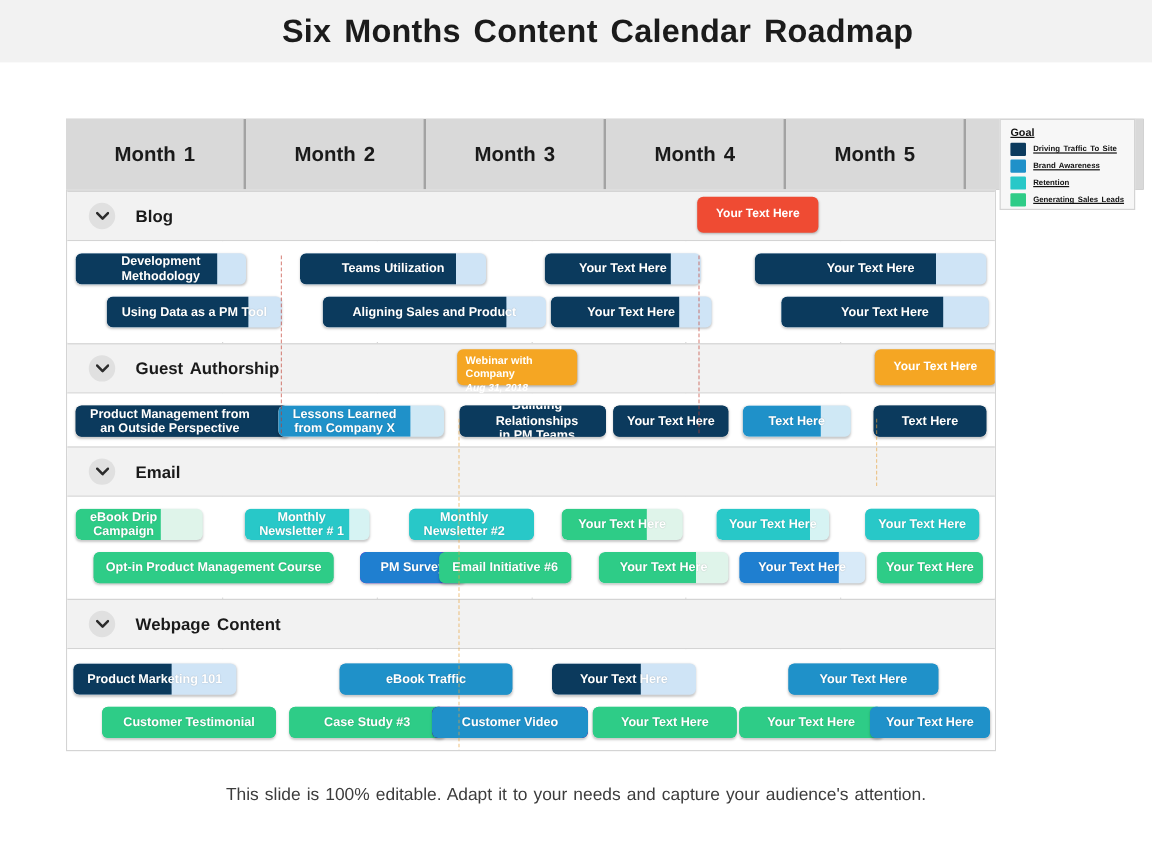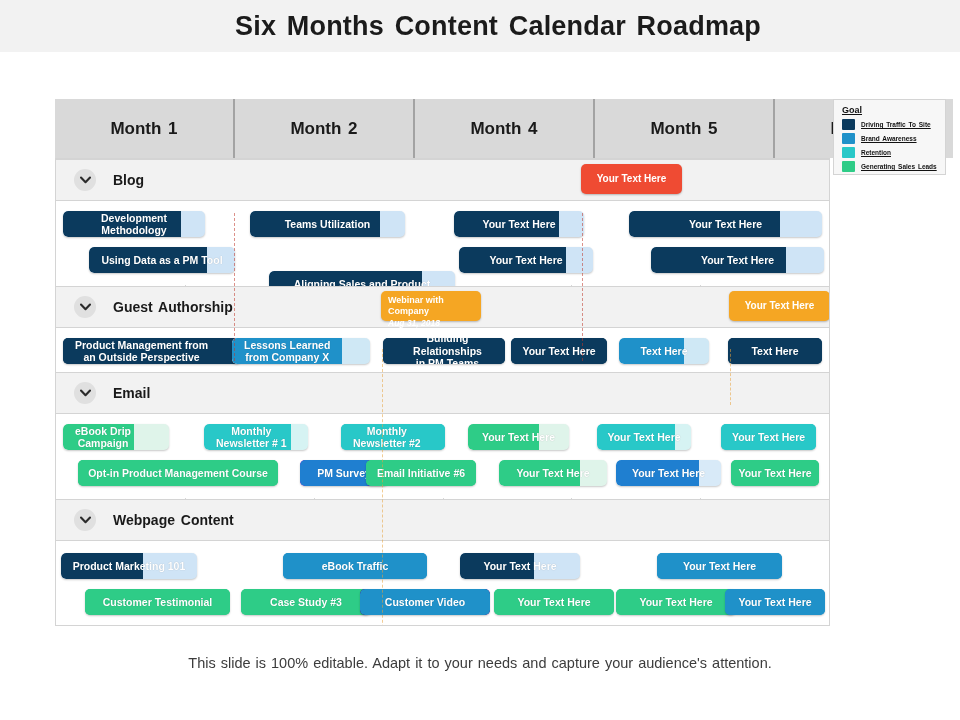"Month 3" div.month-cell { html: none -> <div>Month 3</div> }
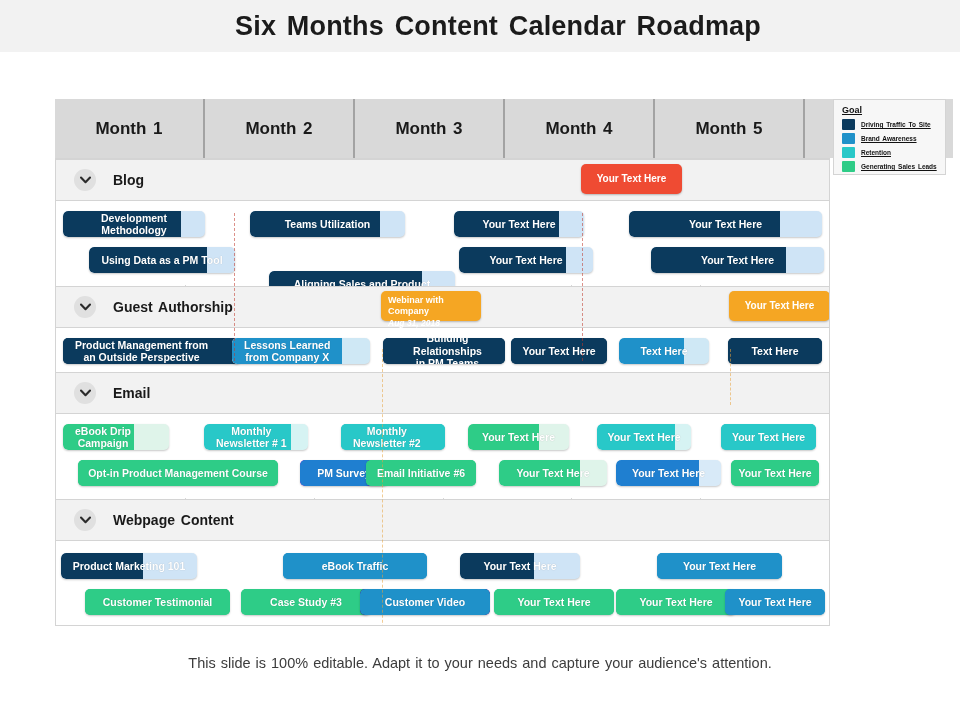"Aligning Sales and Product" div.bar { margin-top: 24px -> none }
